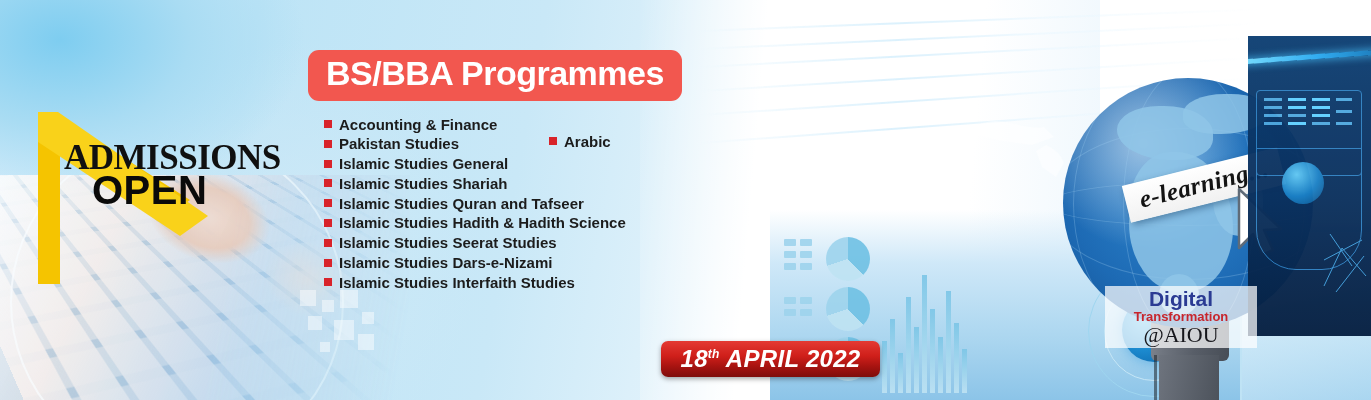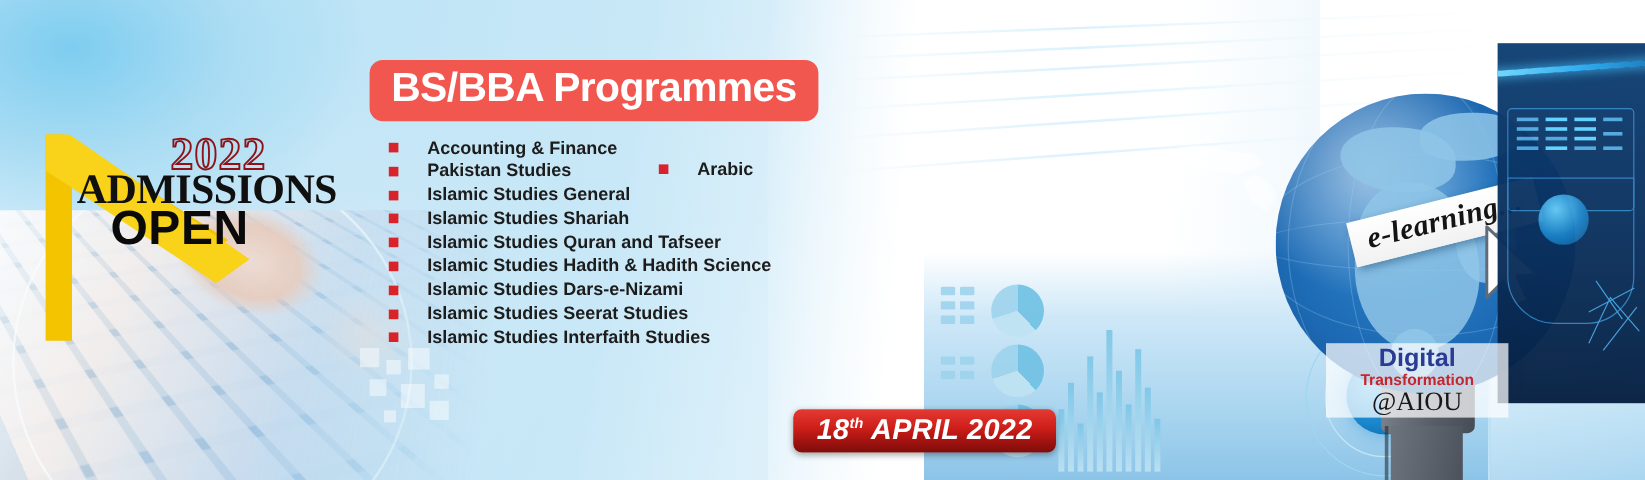"2022" div.year-2022 { html: <div>2022</div> -> none }
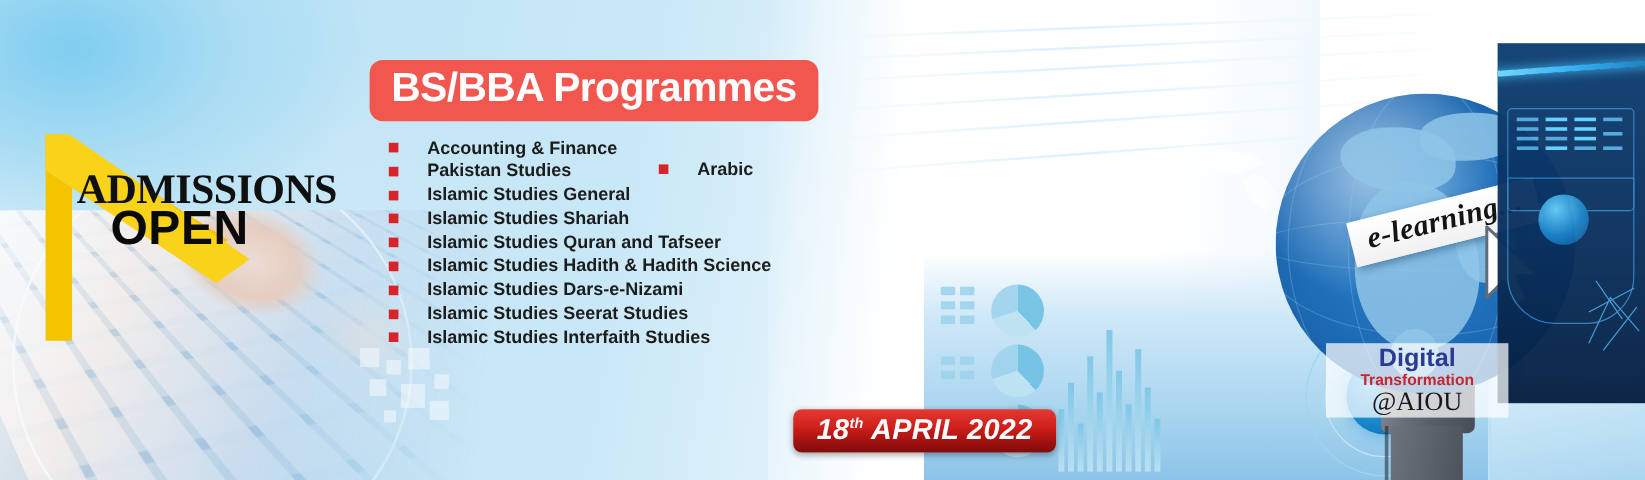"Accounting & Finance" .prog-item { gap: 24px -> 7px }
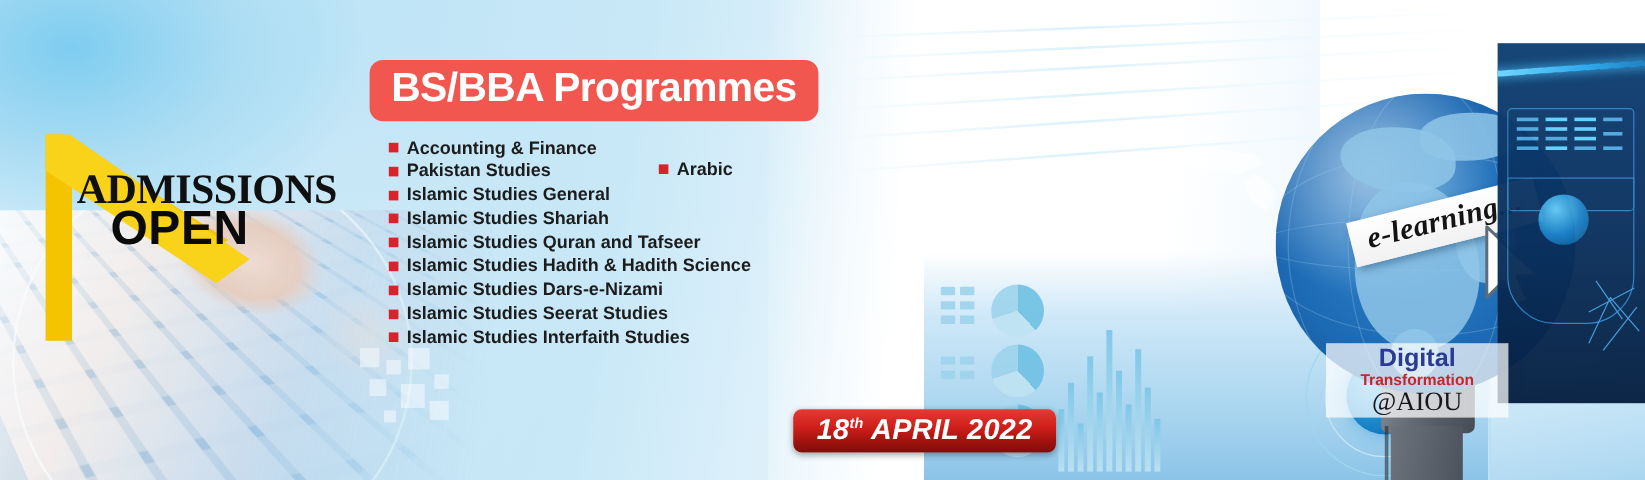"Islamic Studies Dars-e-Nizami" div.prog-row { order: before "Islamic Studies Seerat Studies" -> after "Islamic Studies Seerat Studies" }
